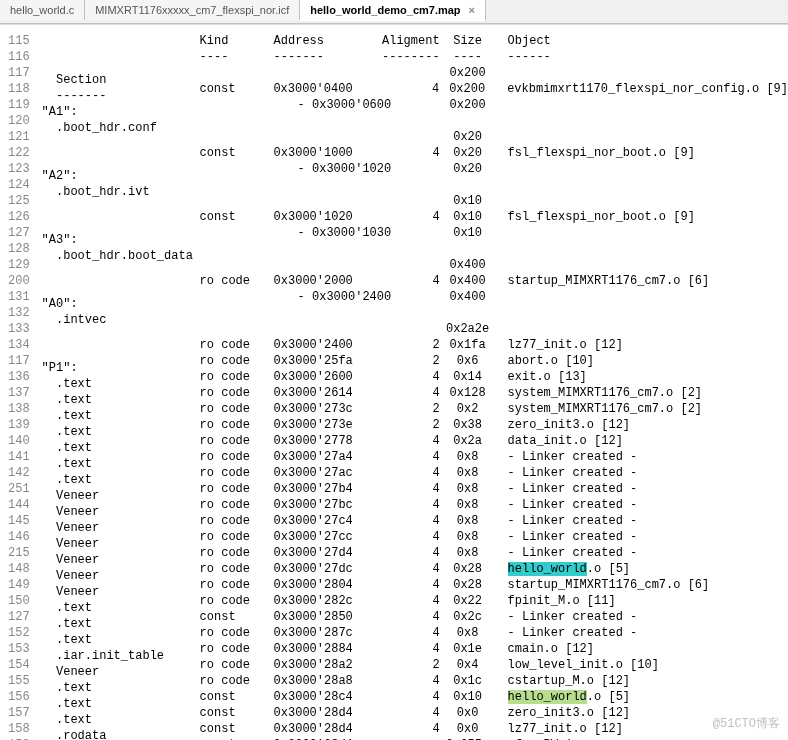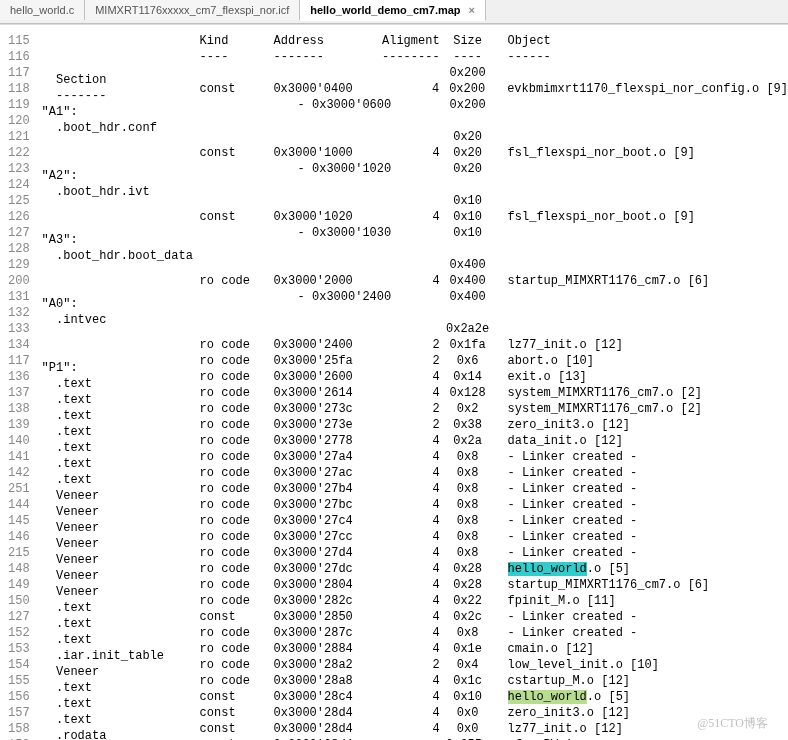"@51CTO博客" .watermark { font-family: Liberation Serif, serif -> Liberation Mono, monospace; right: 20px -> 8px }
